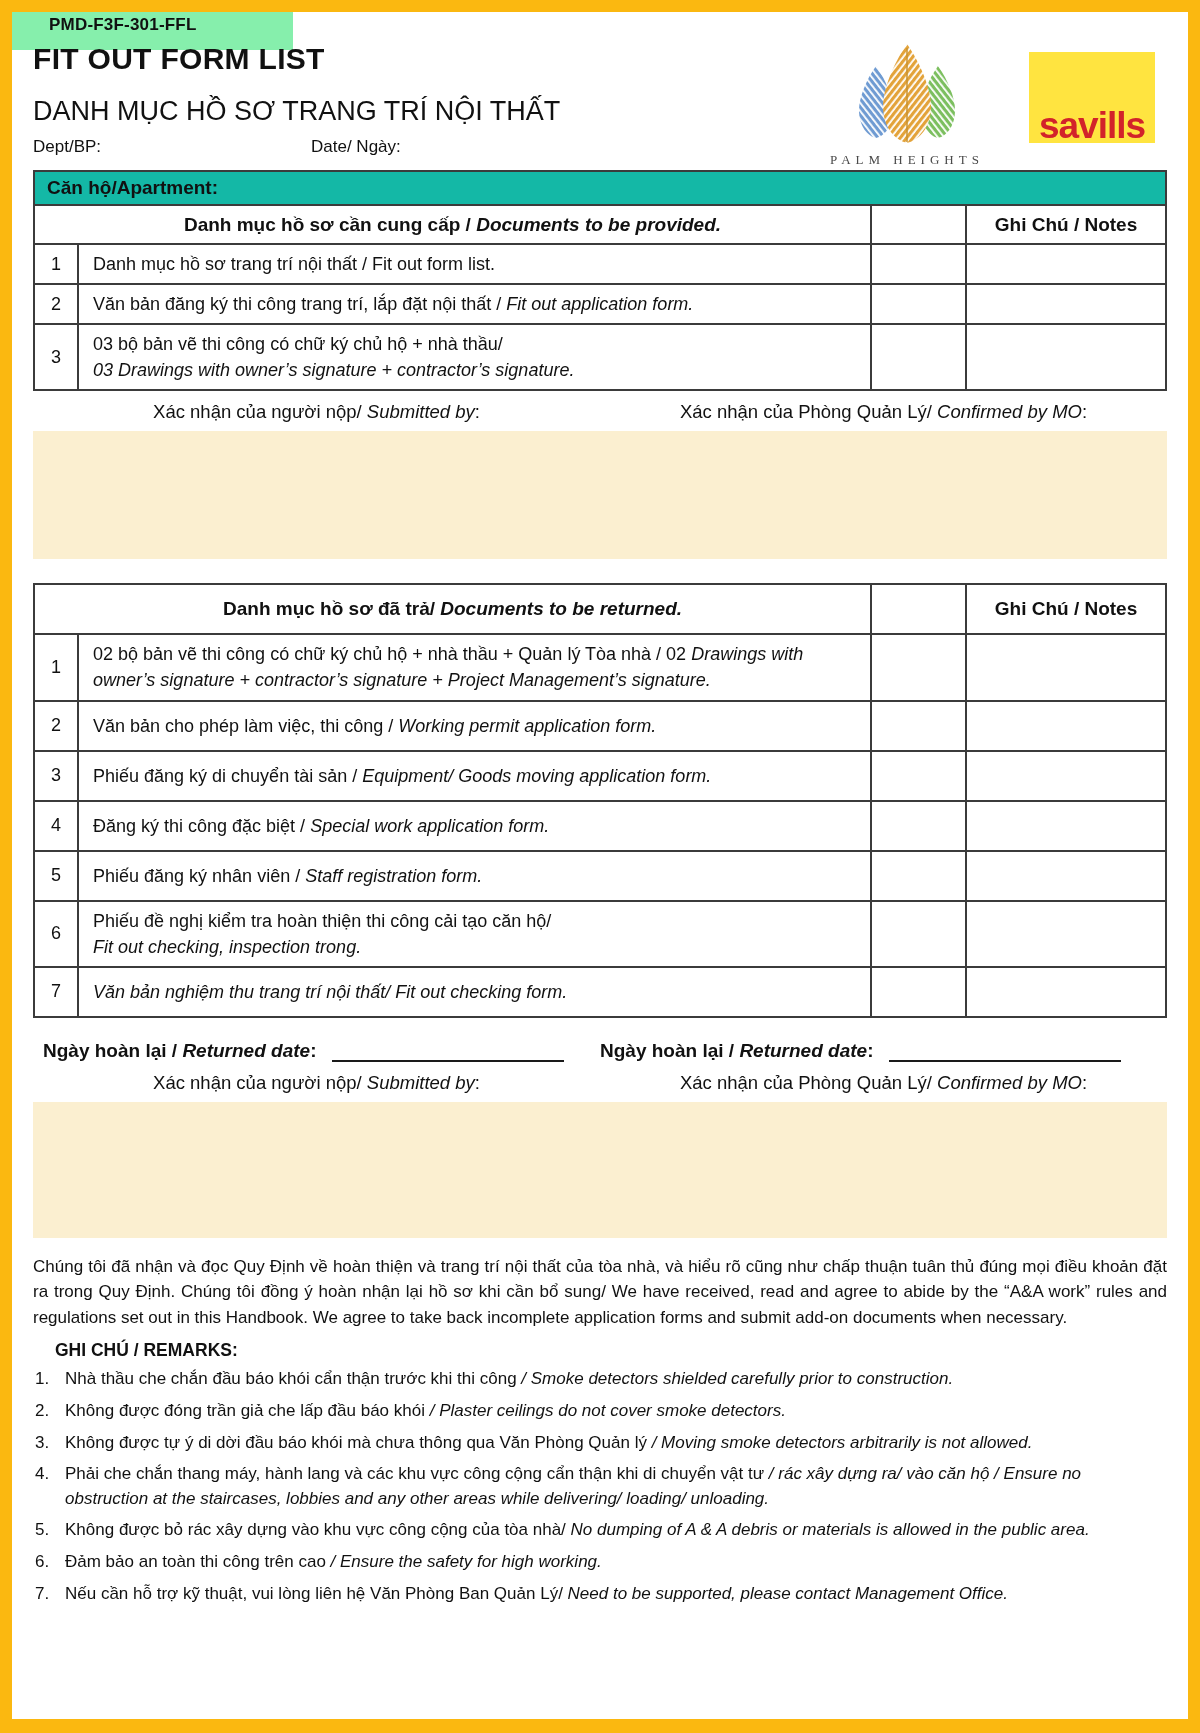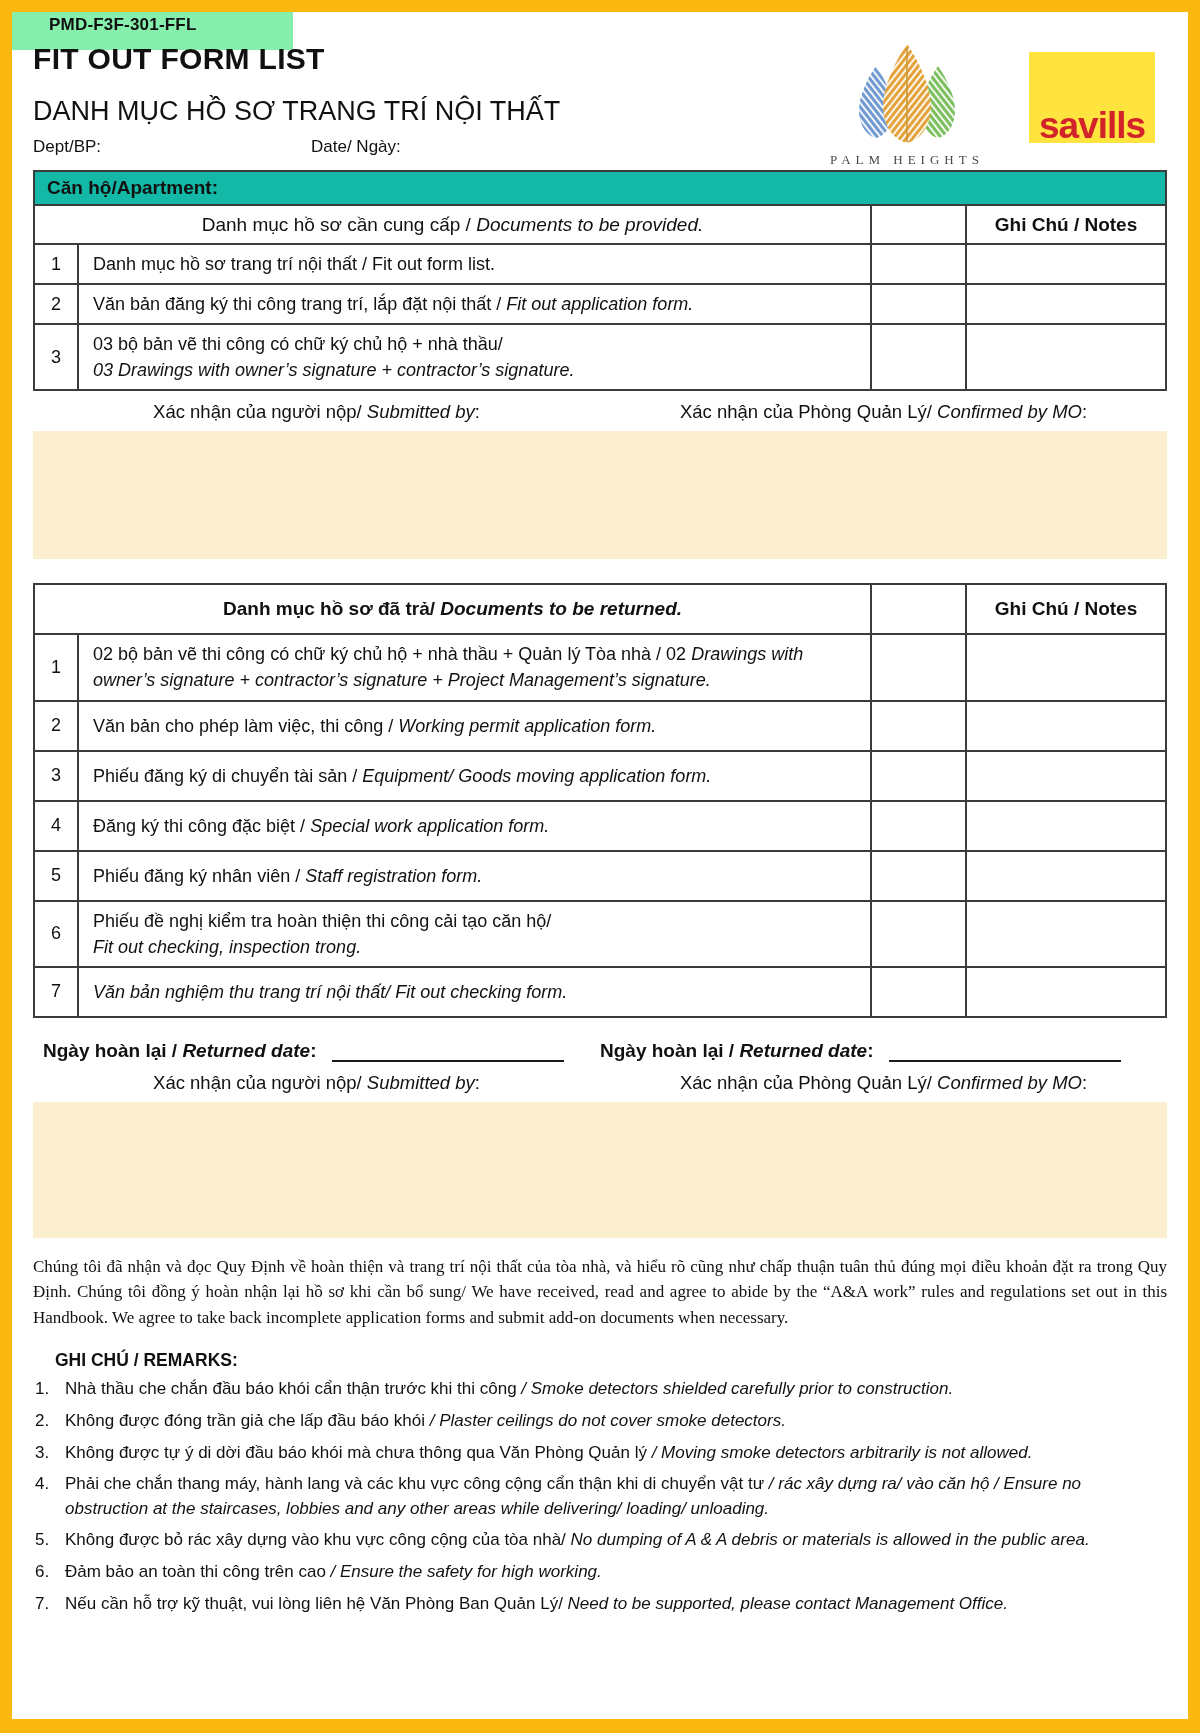"Danh mục hồ sơ cần" td.thead-cell { font-weight: normal -> bold }
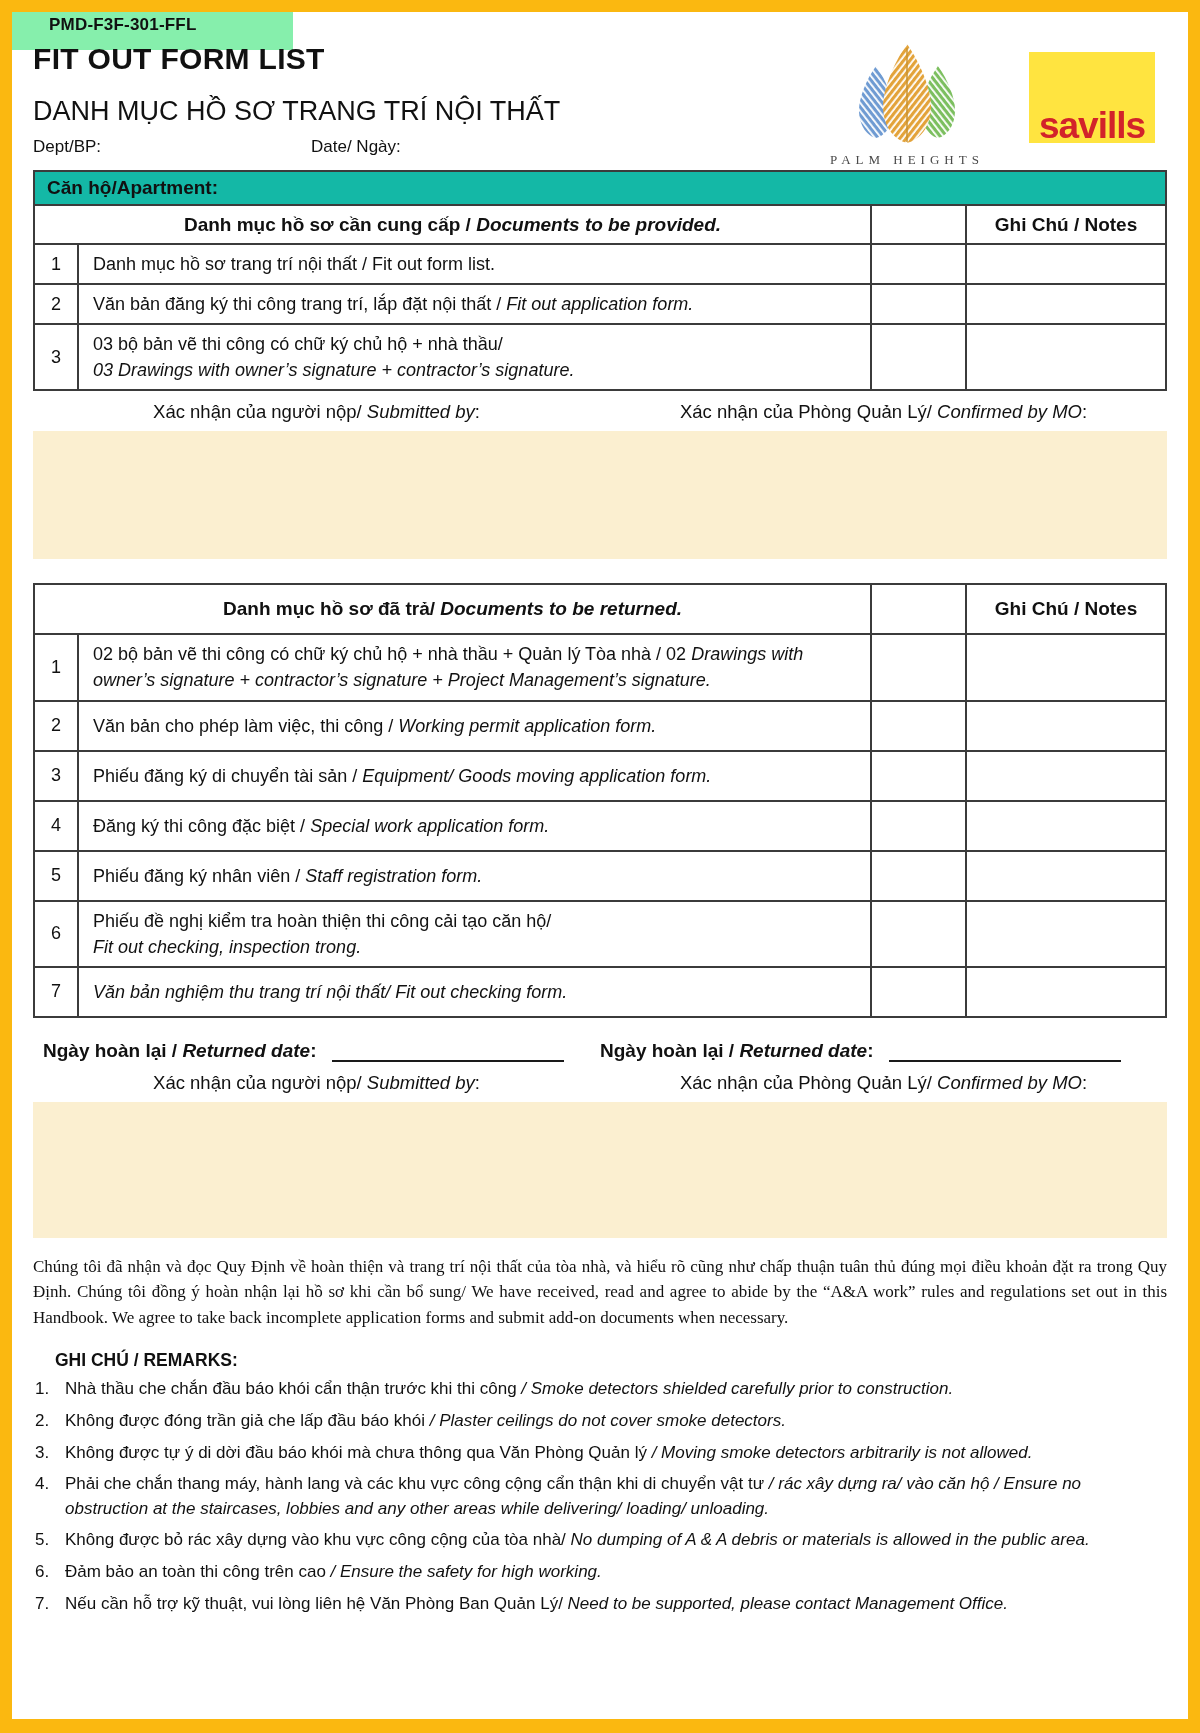"Chúng tôi đã nhận và" .agreement { font-family: Liberation Serif, serif -> none }
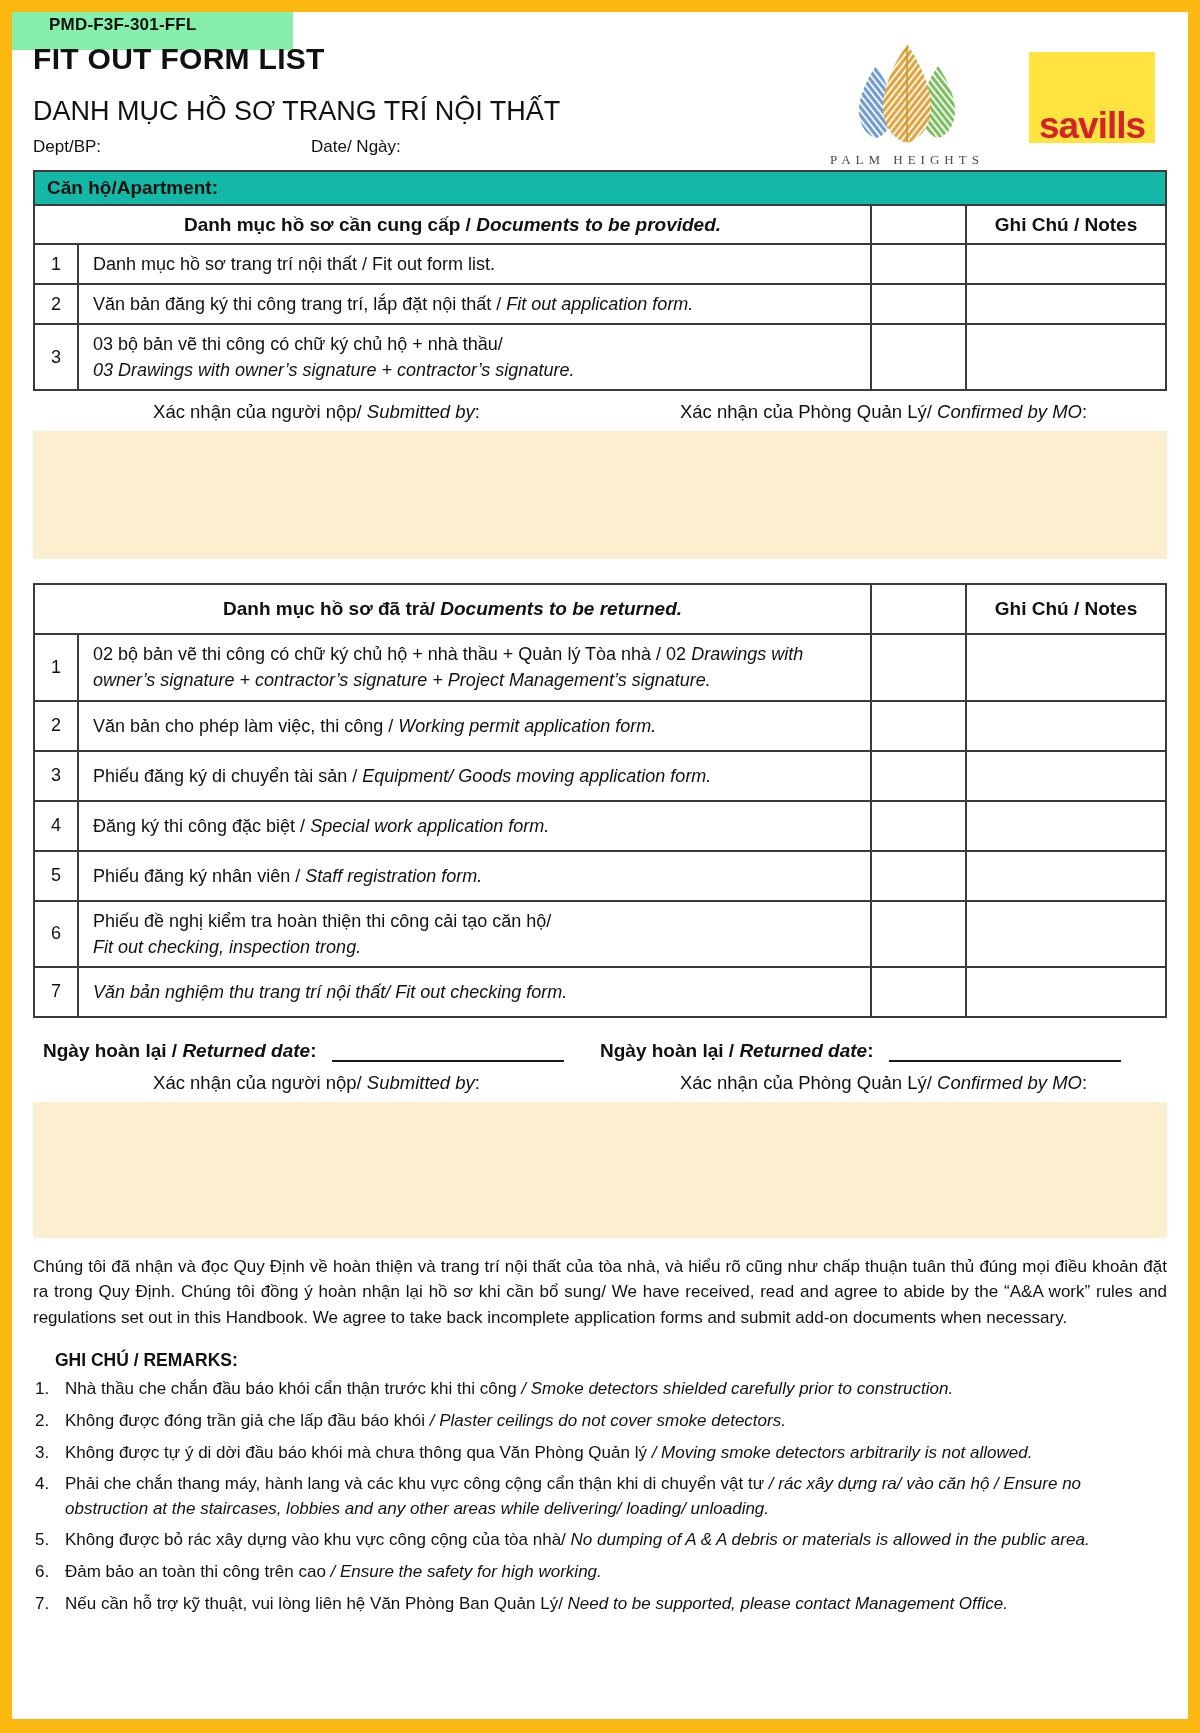"GHI CHÚ / REMARKS:" .remarks { margin-top: 20px -> 10px }
